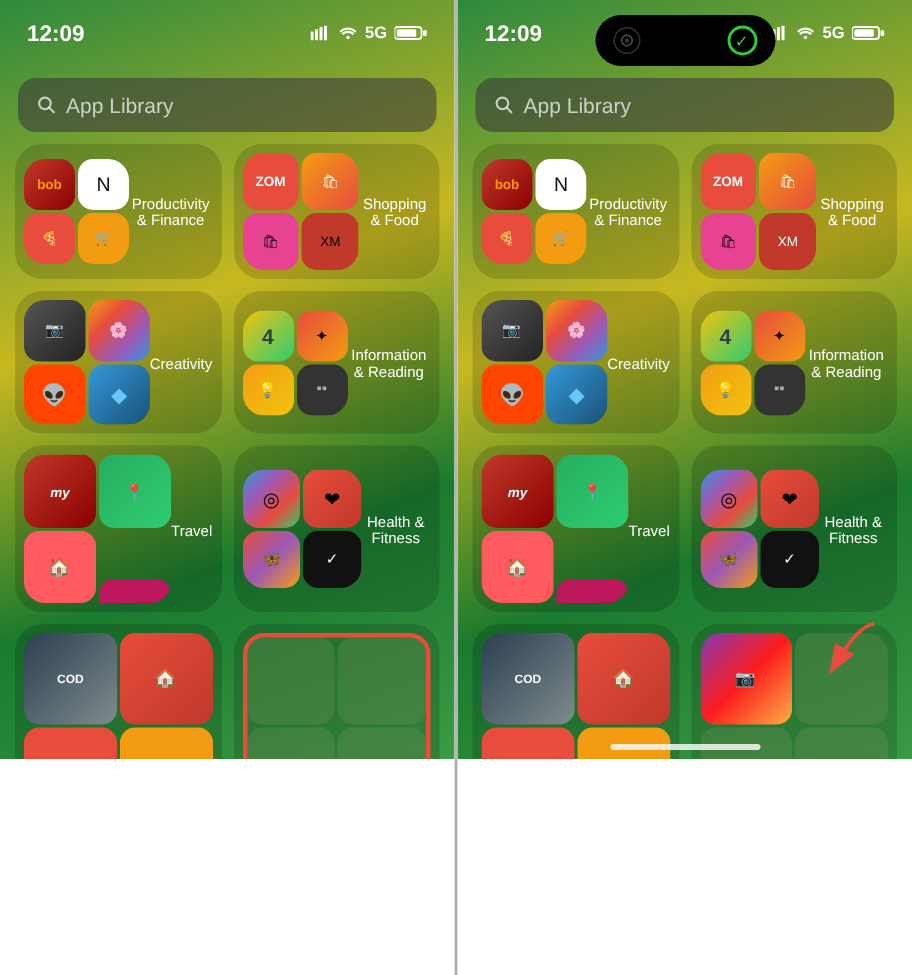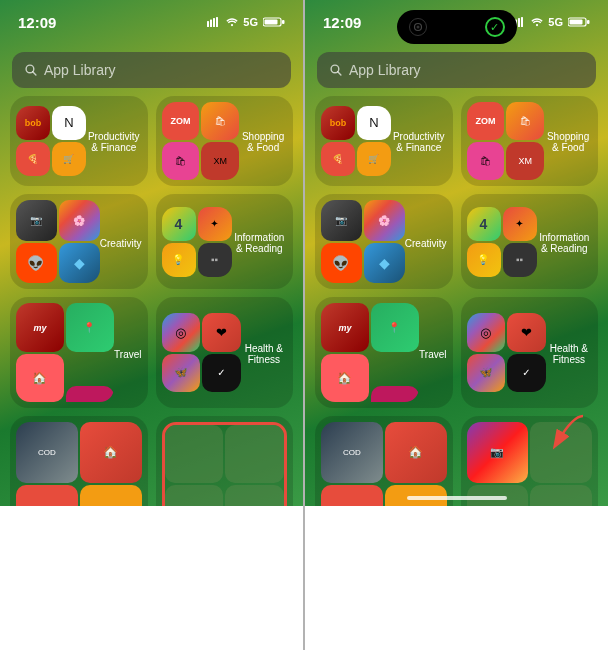"COD" .bg-duty { font-weight: none -> bold }
